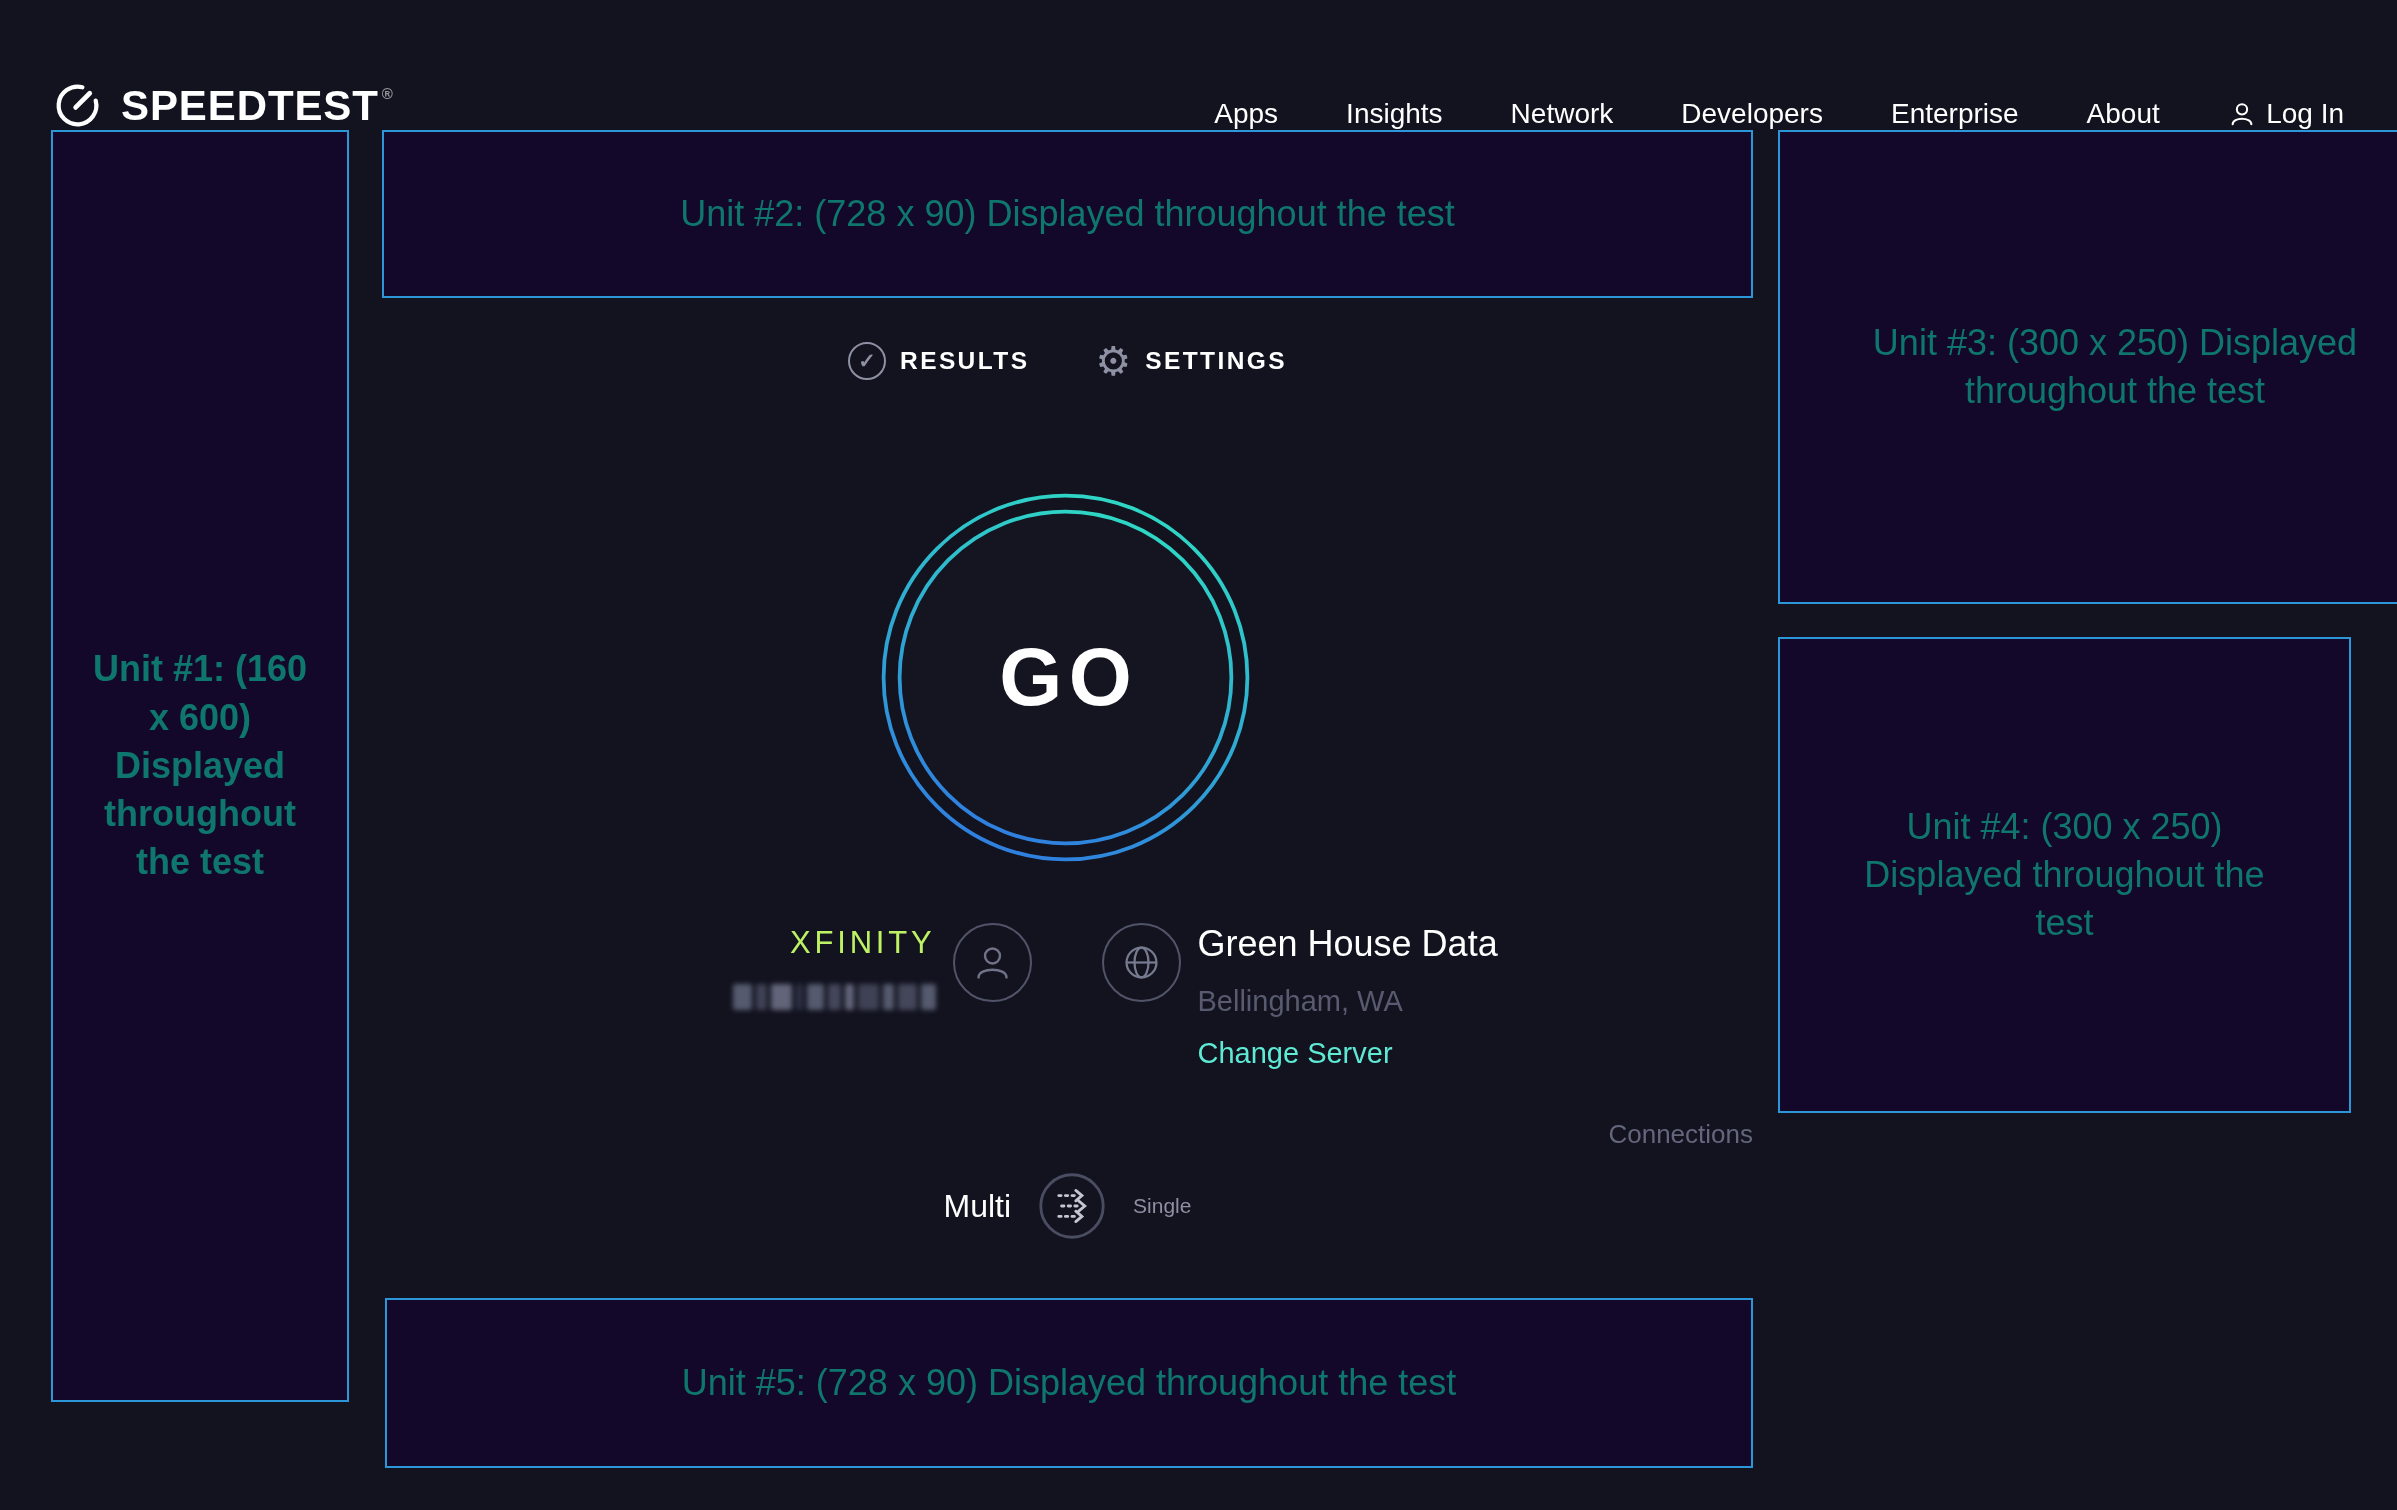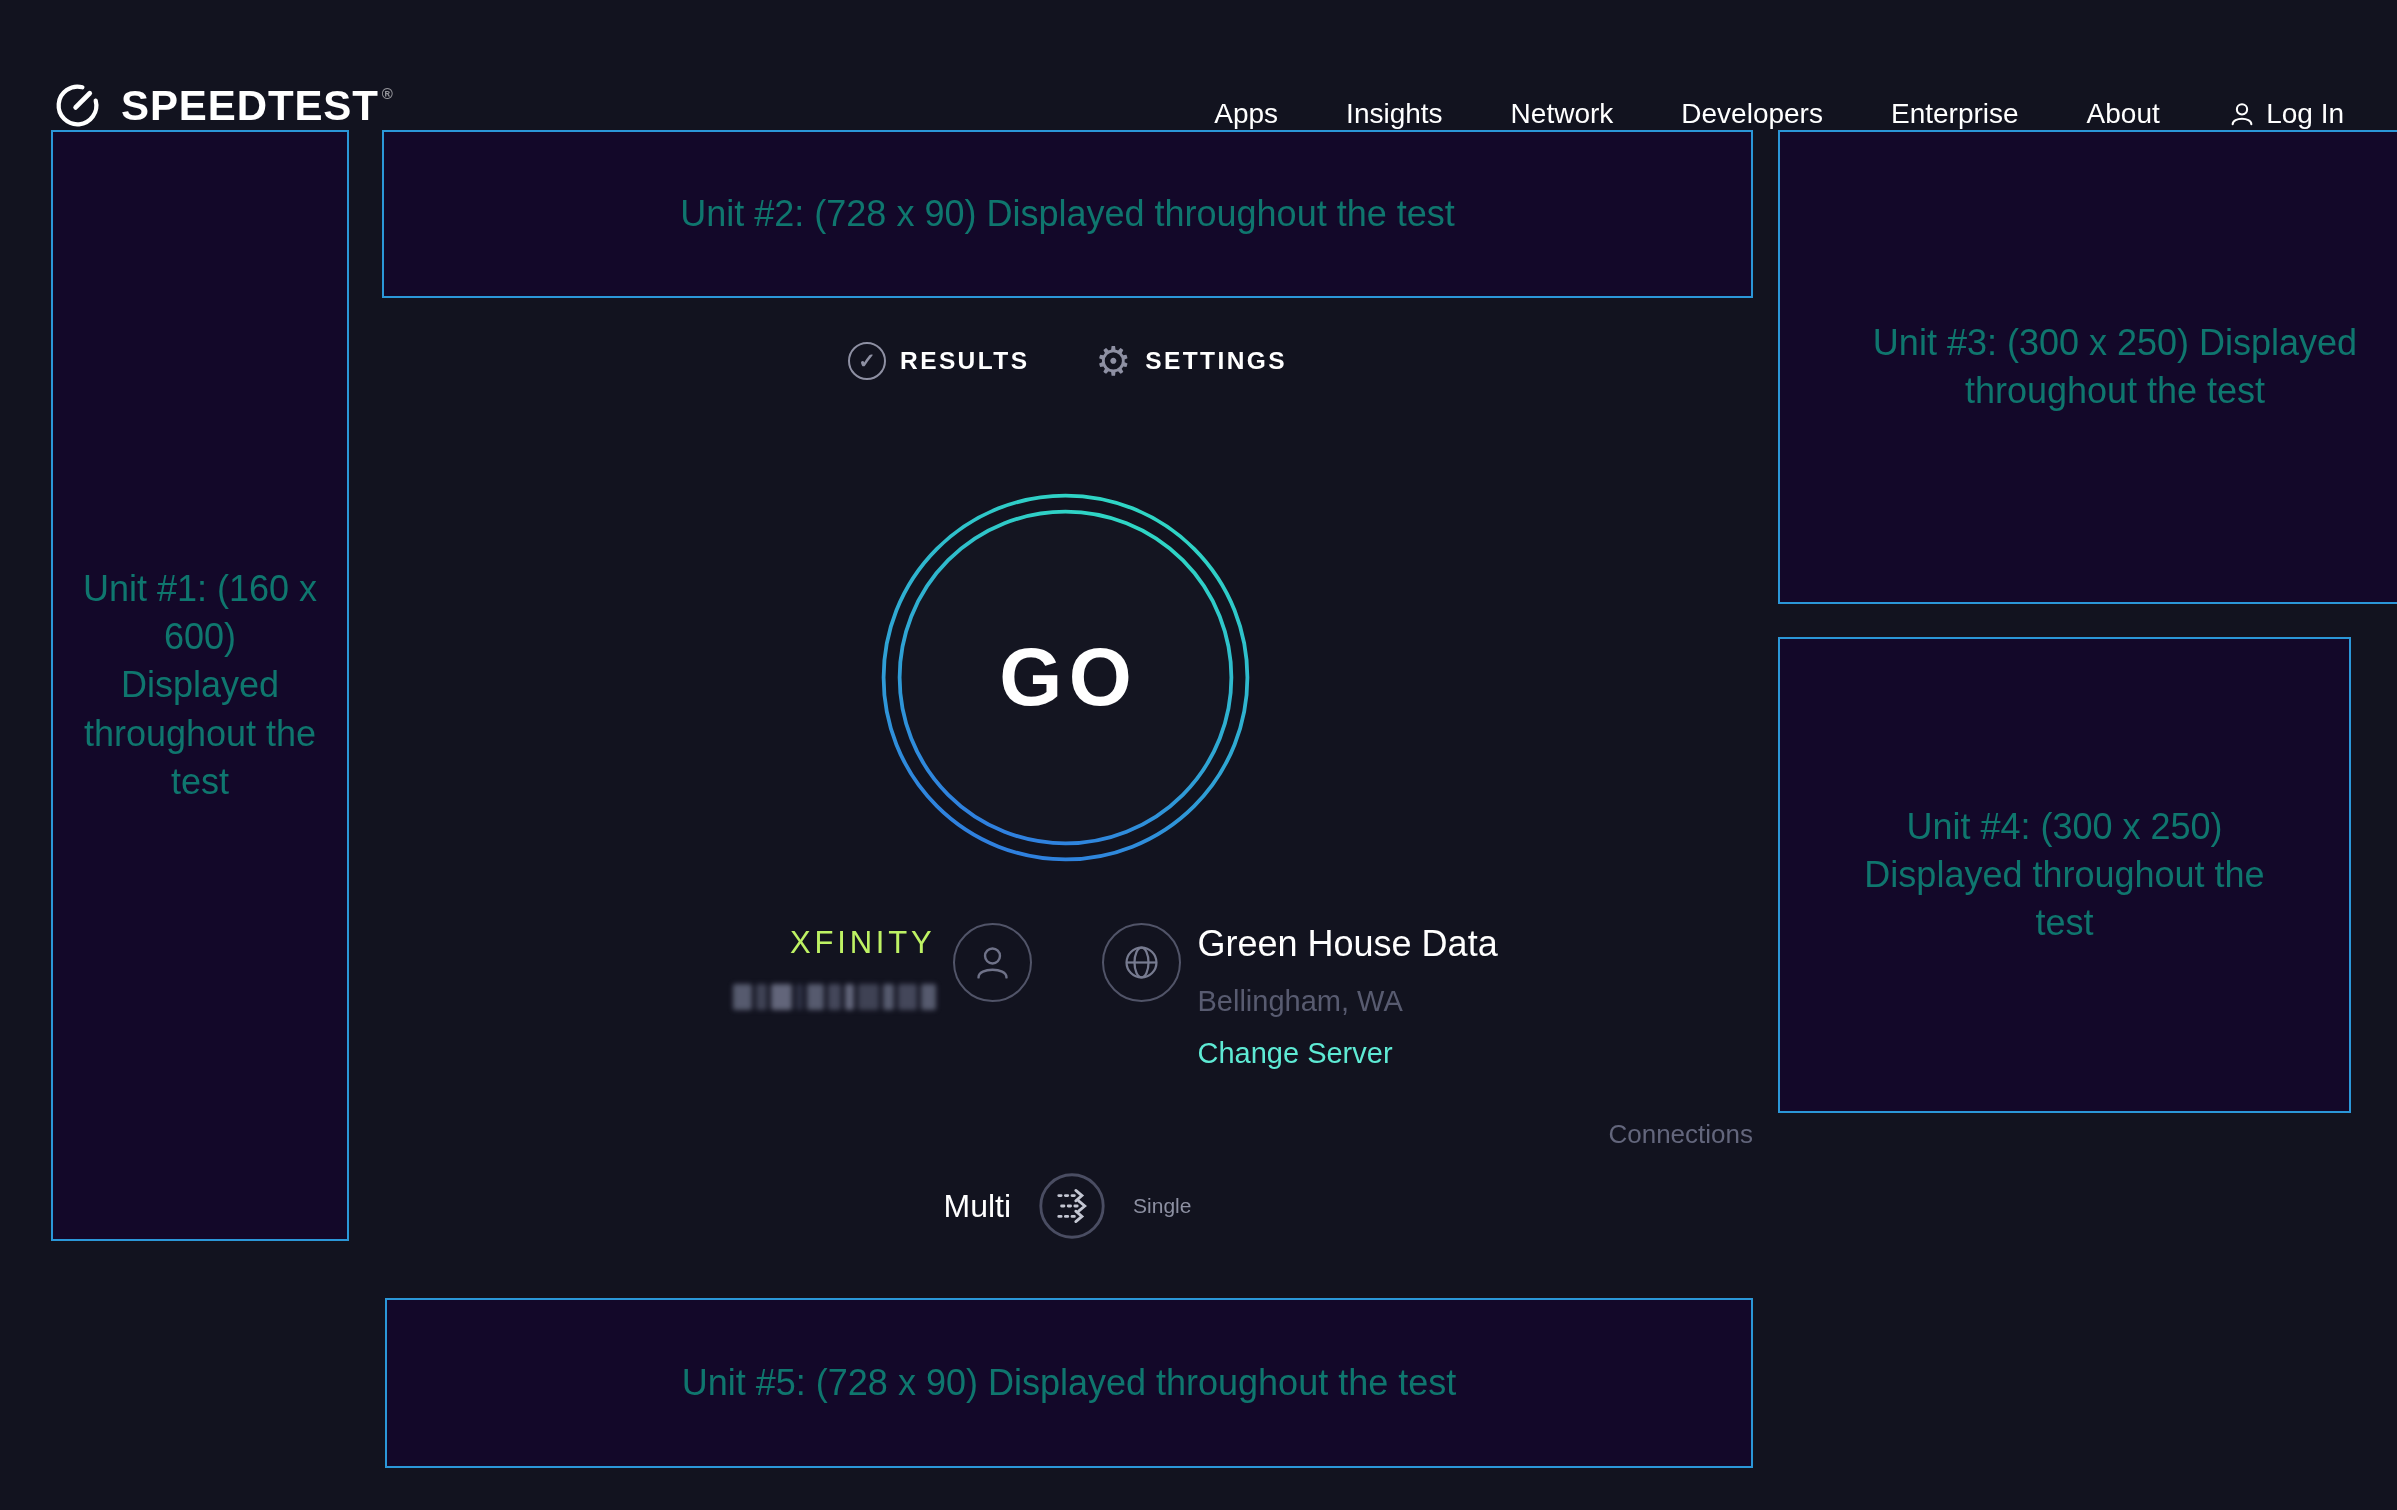"Unit #1: (160 x 600)" .ad-1 { font-weight: none -> bold; height: 1111px -> 1272px }
